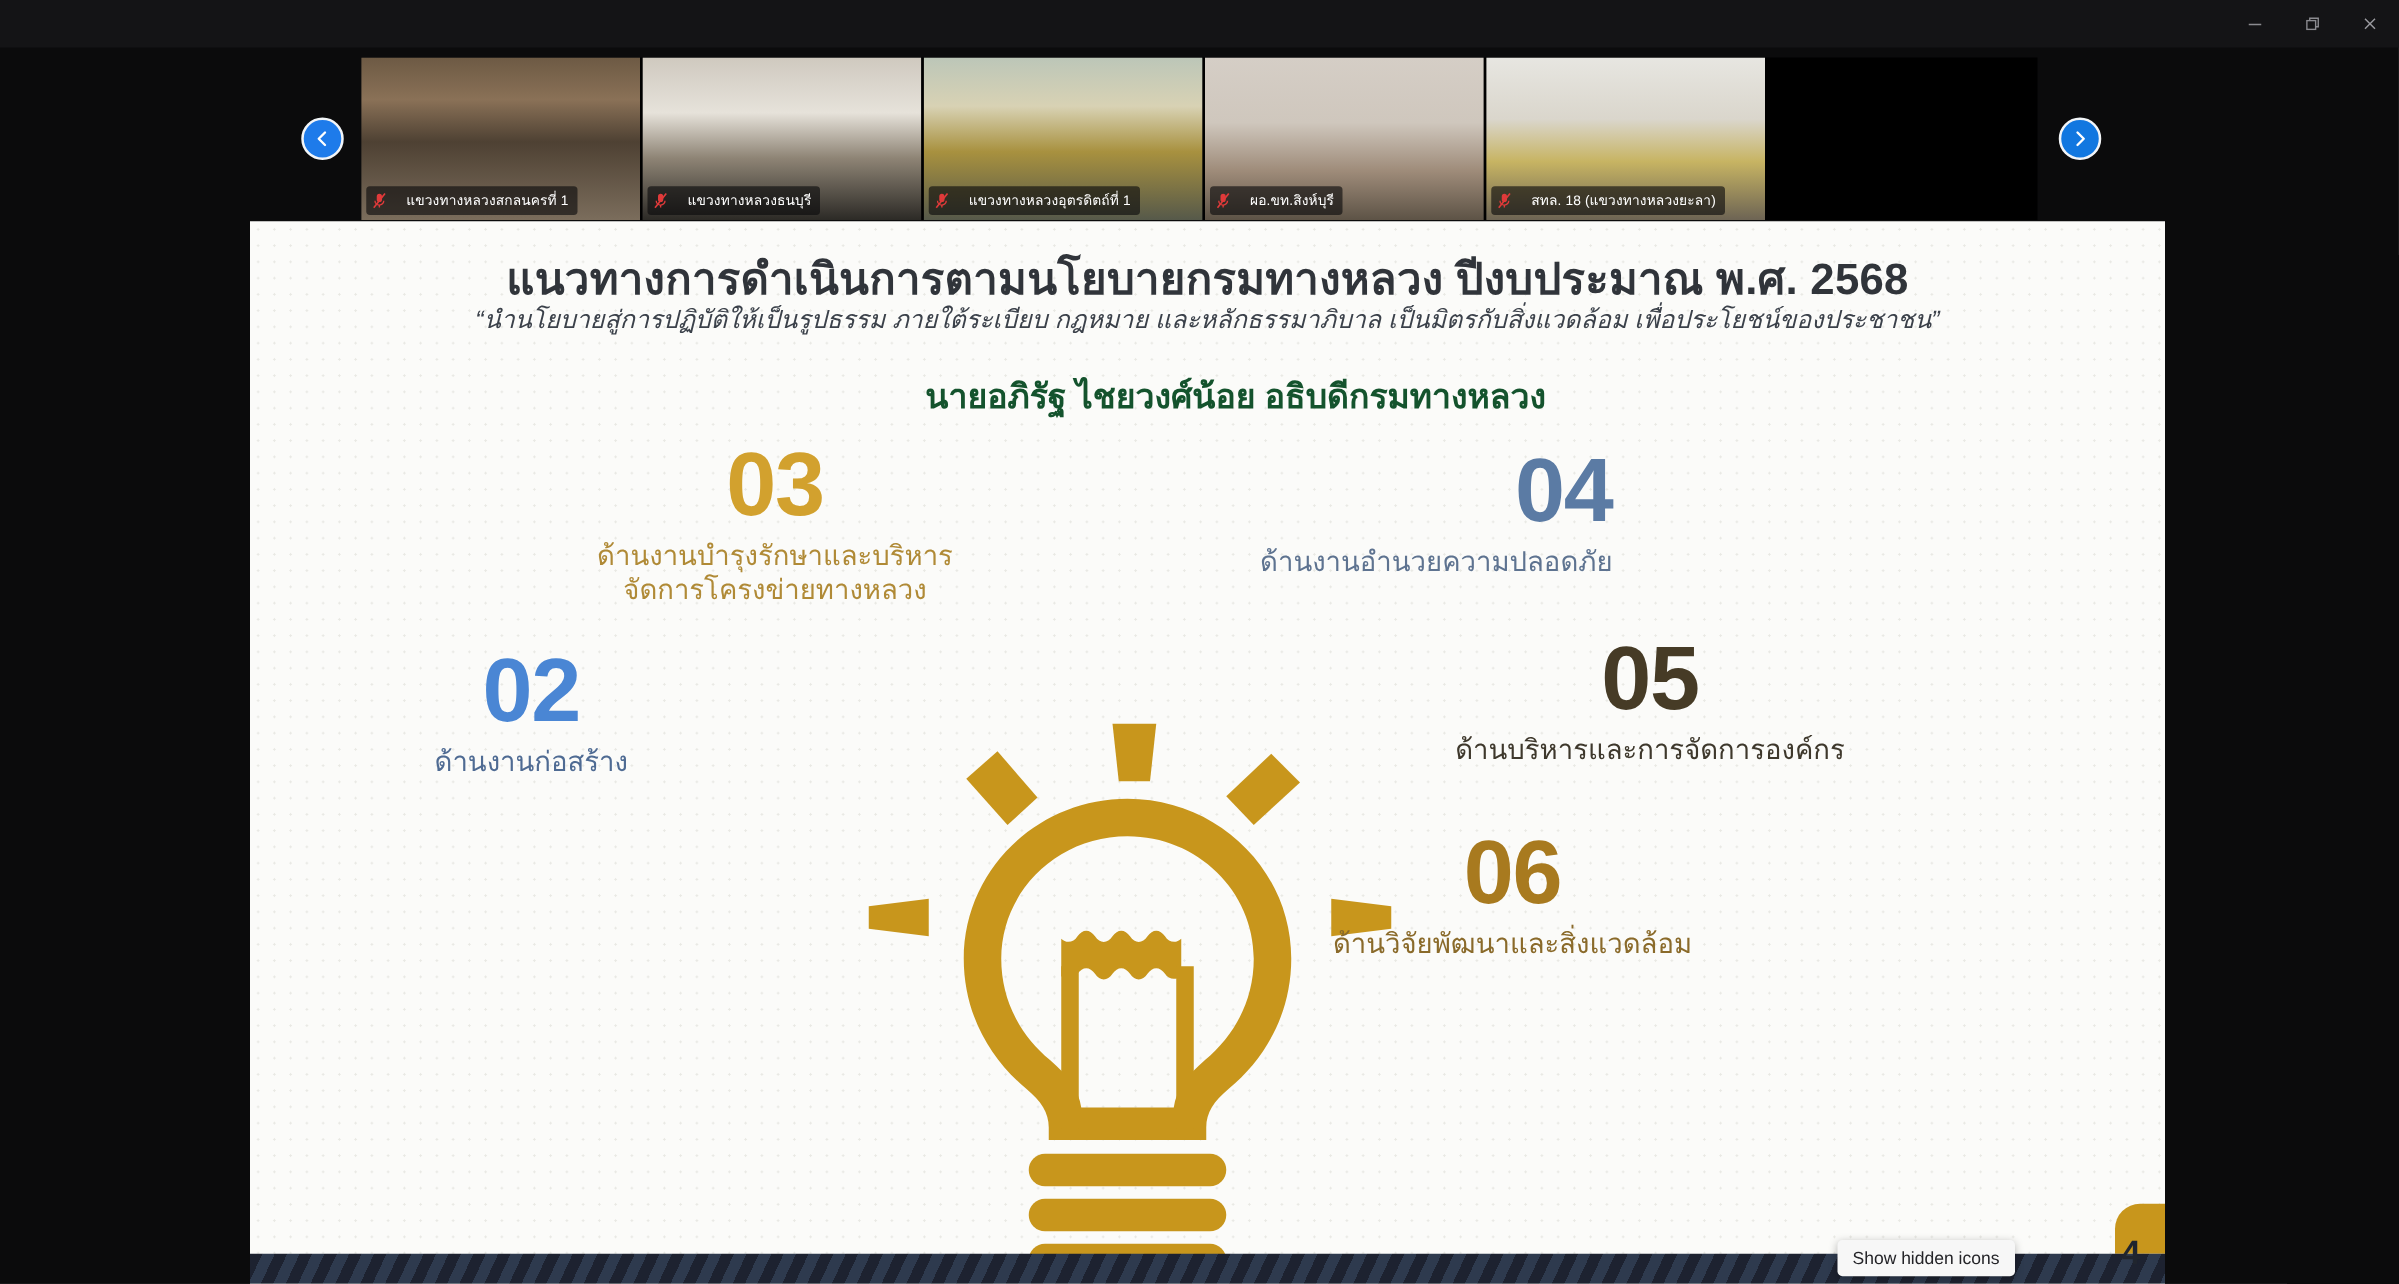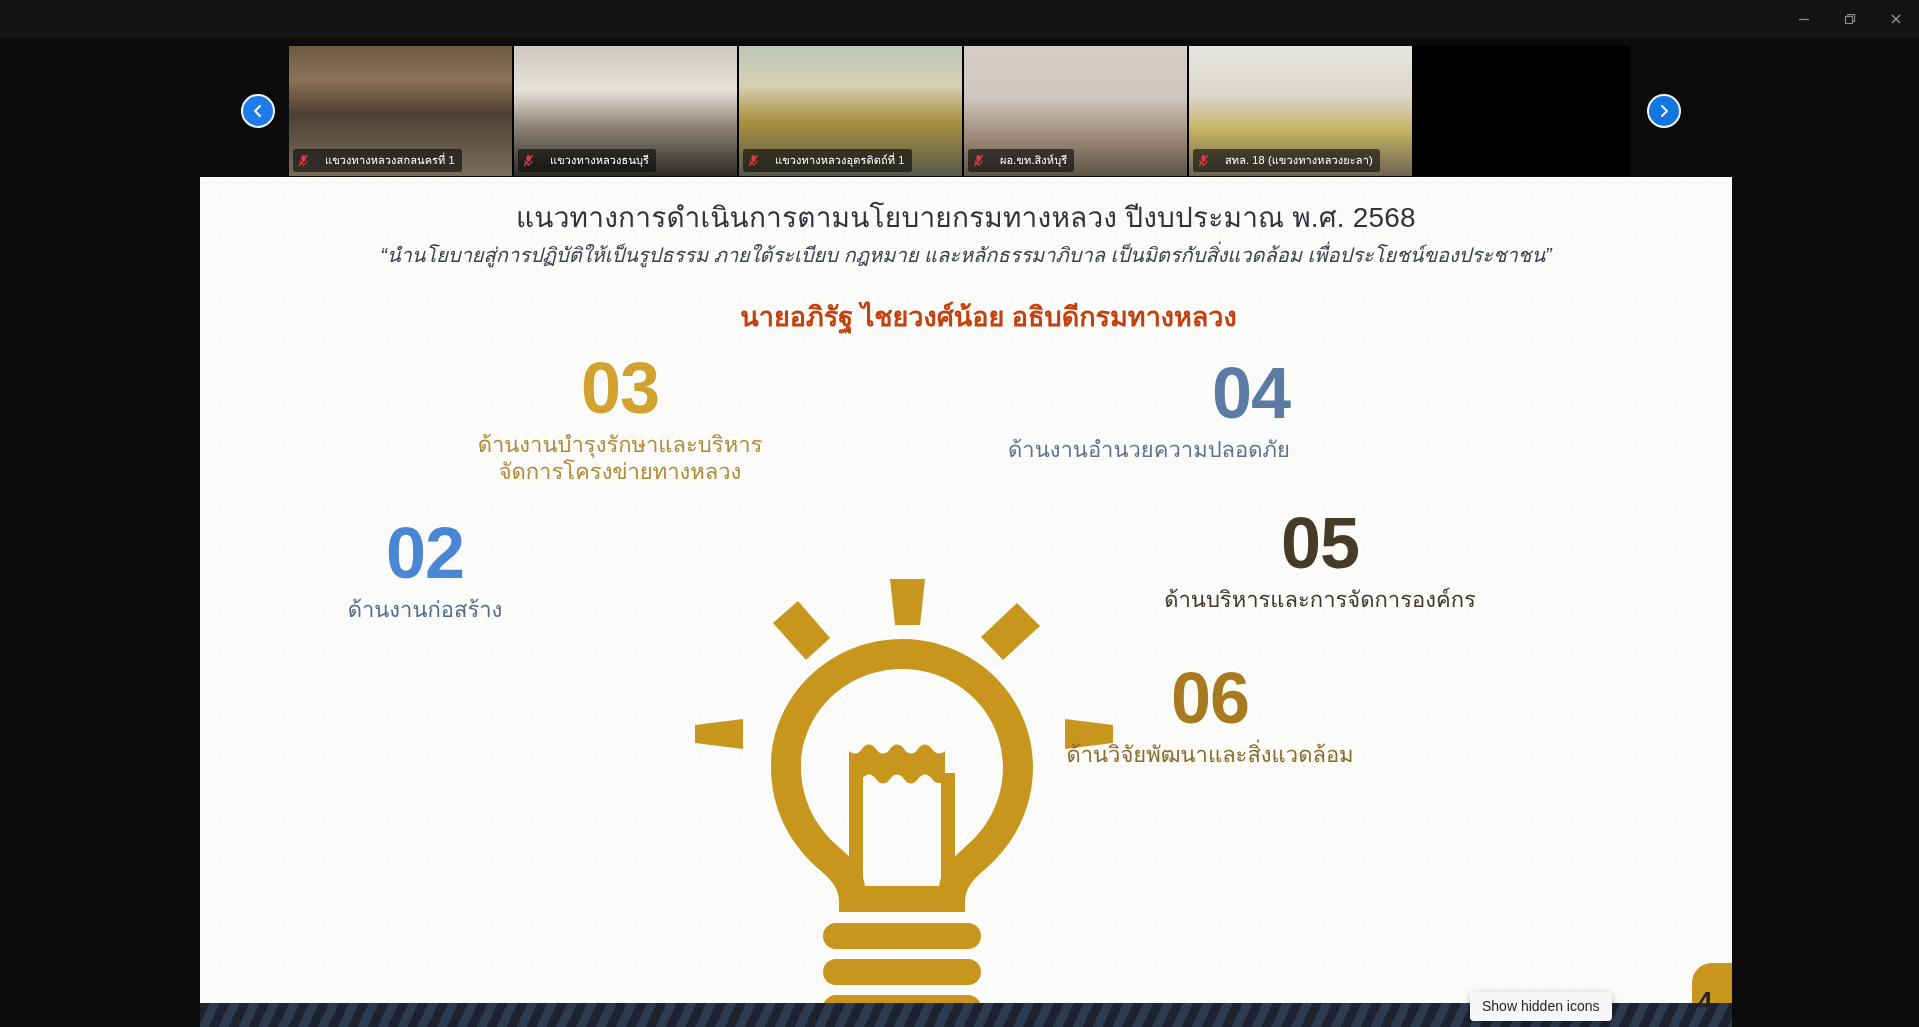"แนวทางการดำเนินการตามนโยบายกรมทางหลวง" #slide-title { font-size: 28px -> 35px; font-weight: none -> bold }
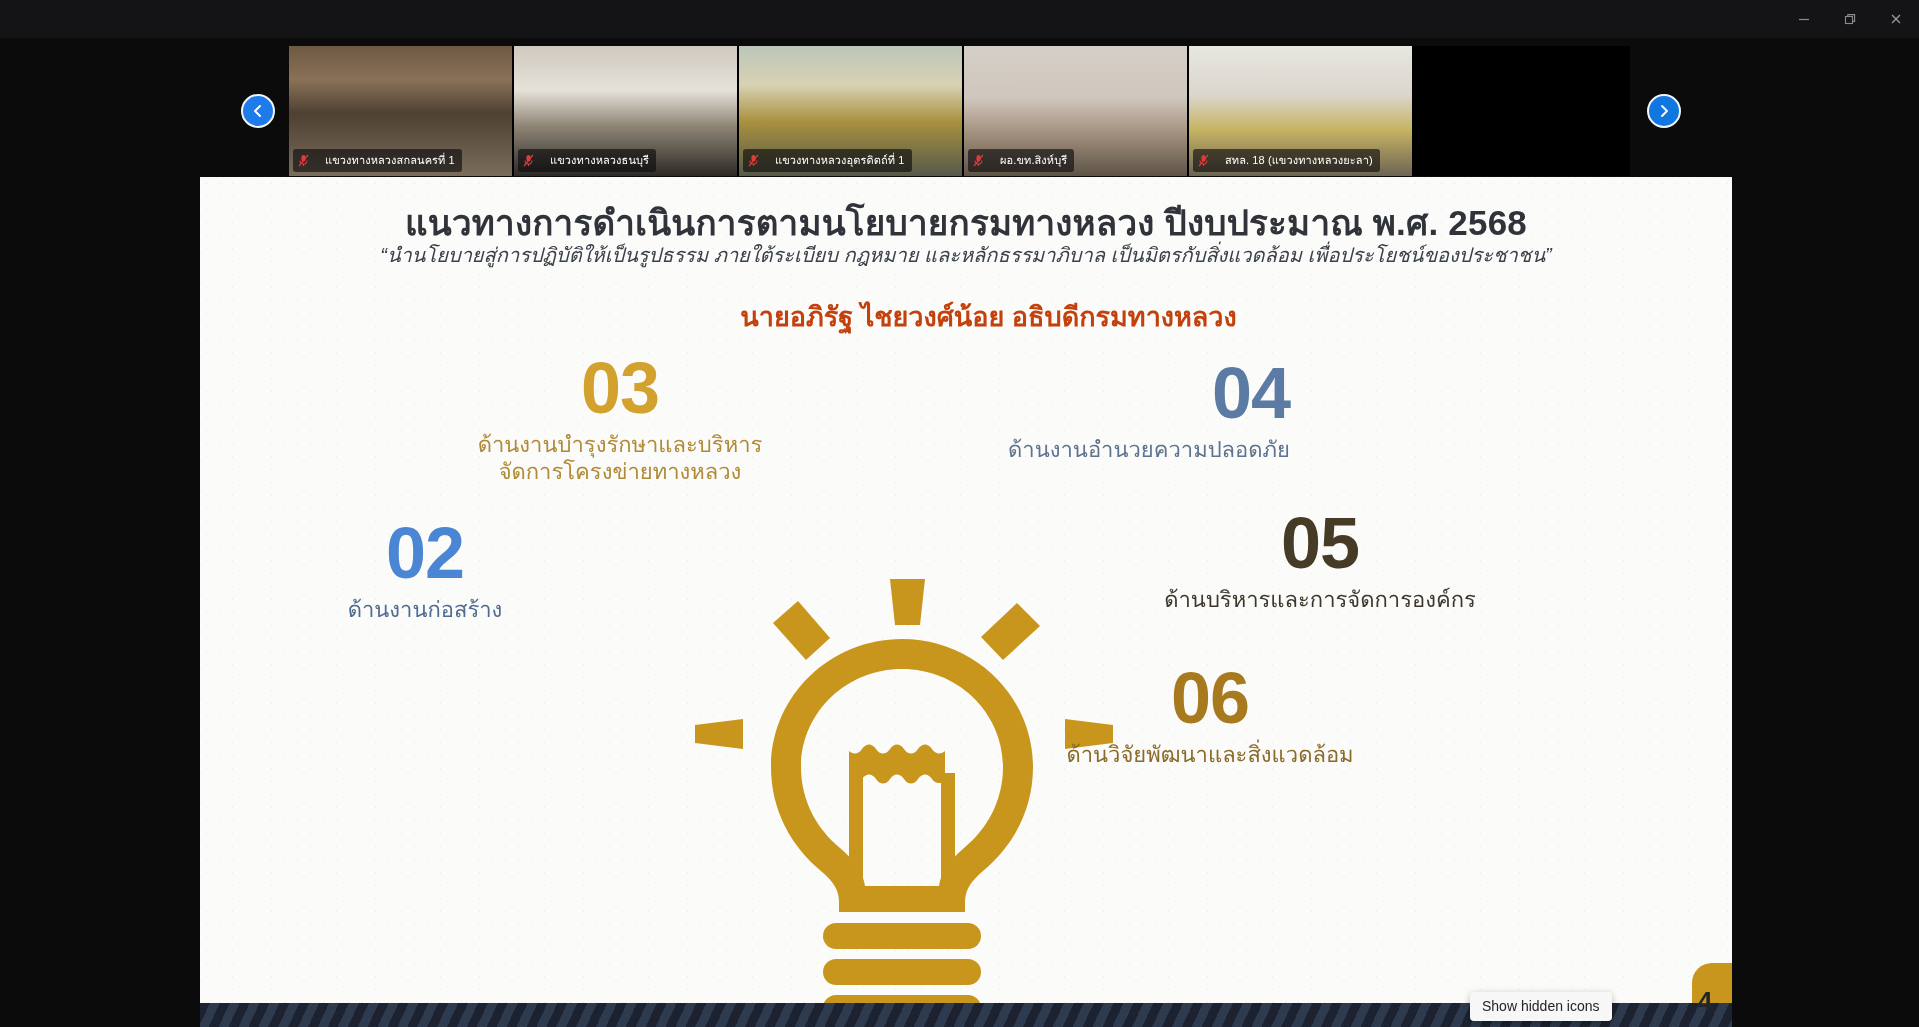"นายอภิรัฐ ไชยวงศ์น้อย อธิบดีกรมทางหลวง" #slide-speaker { color: #c2410c -> #14532d }
